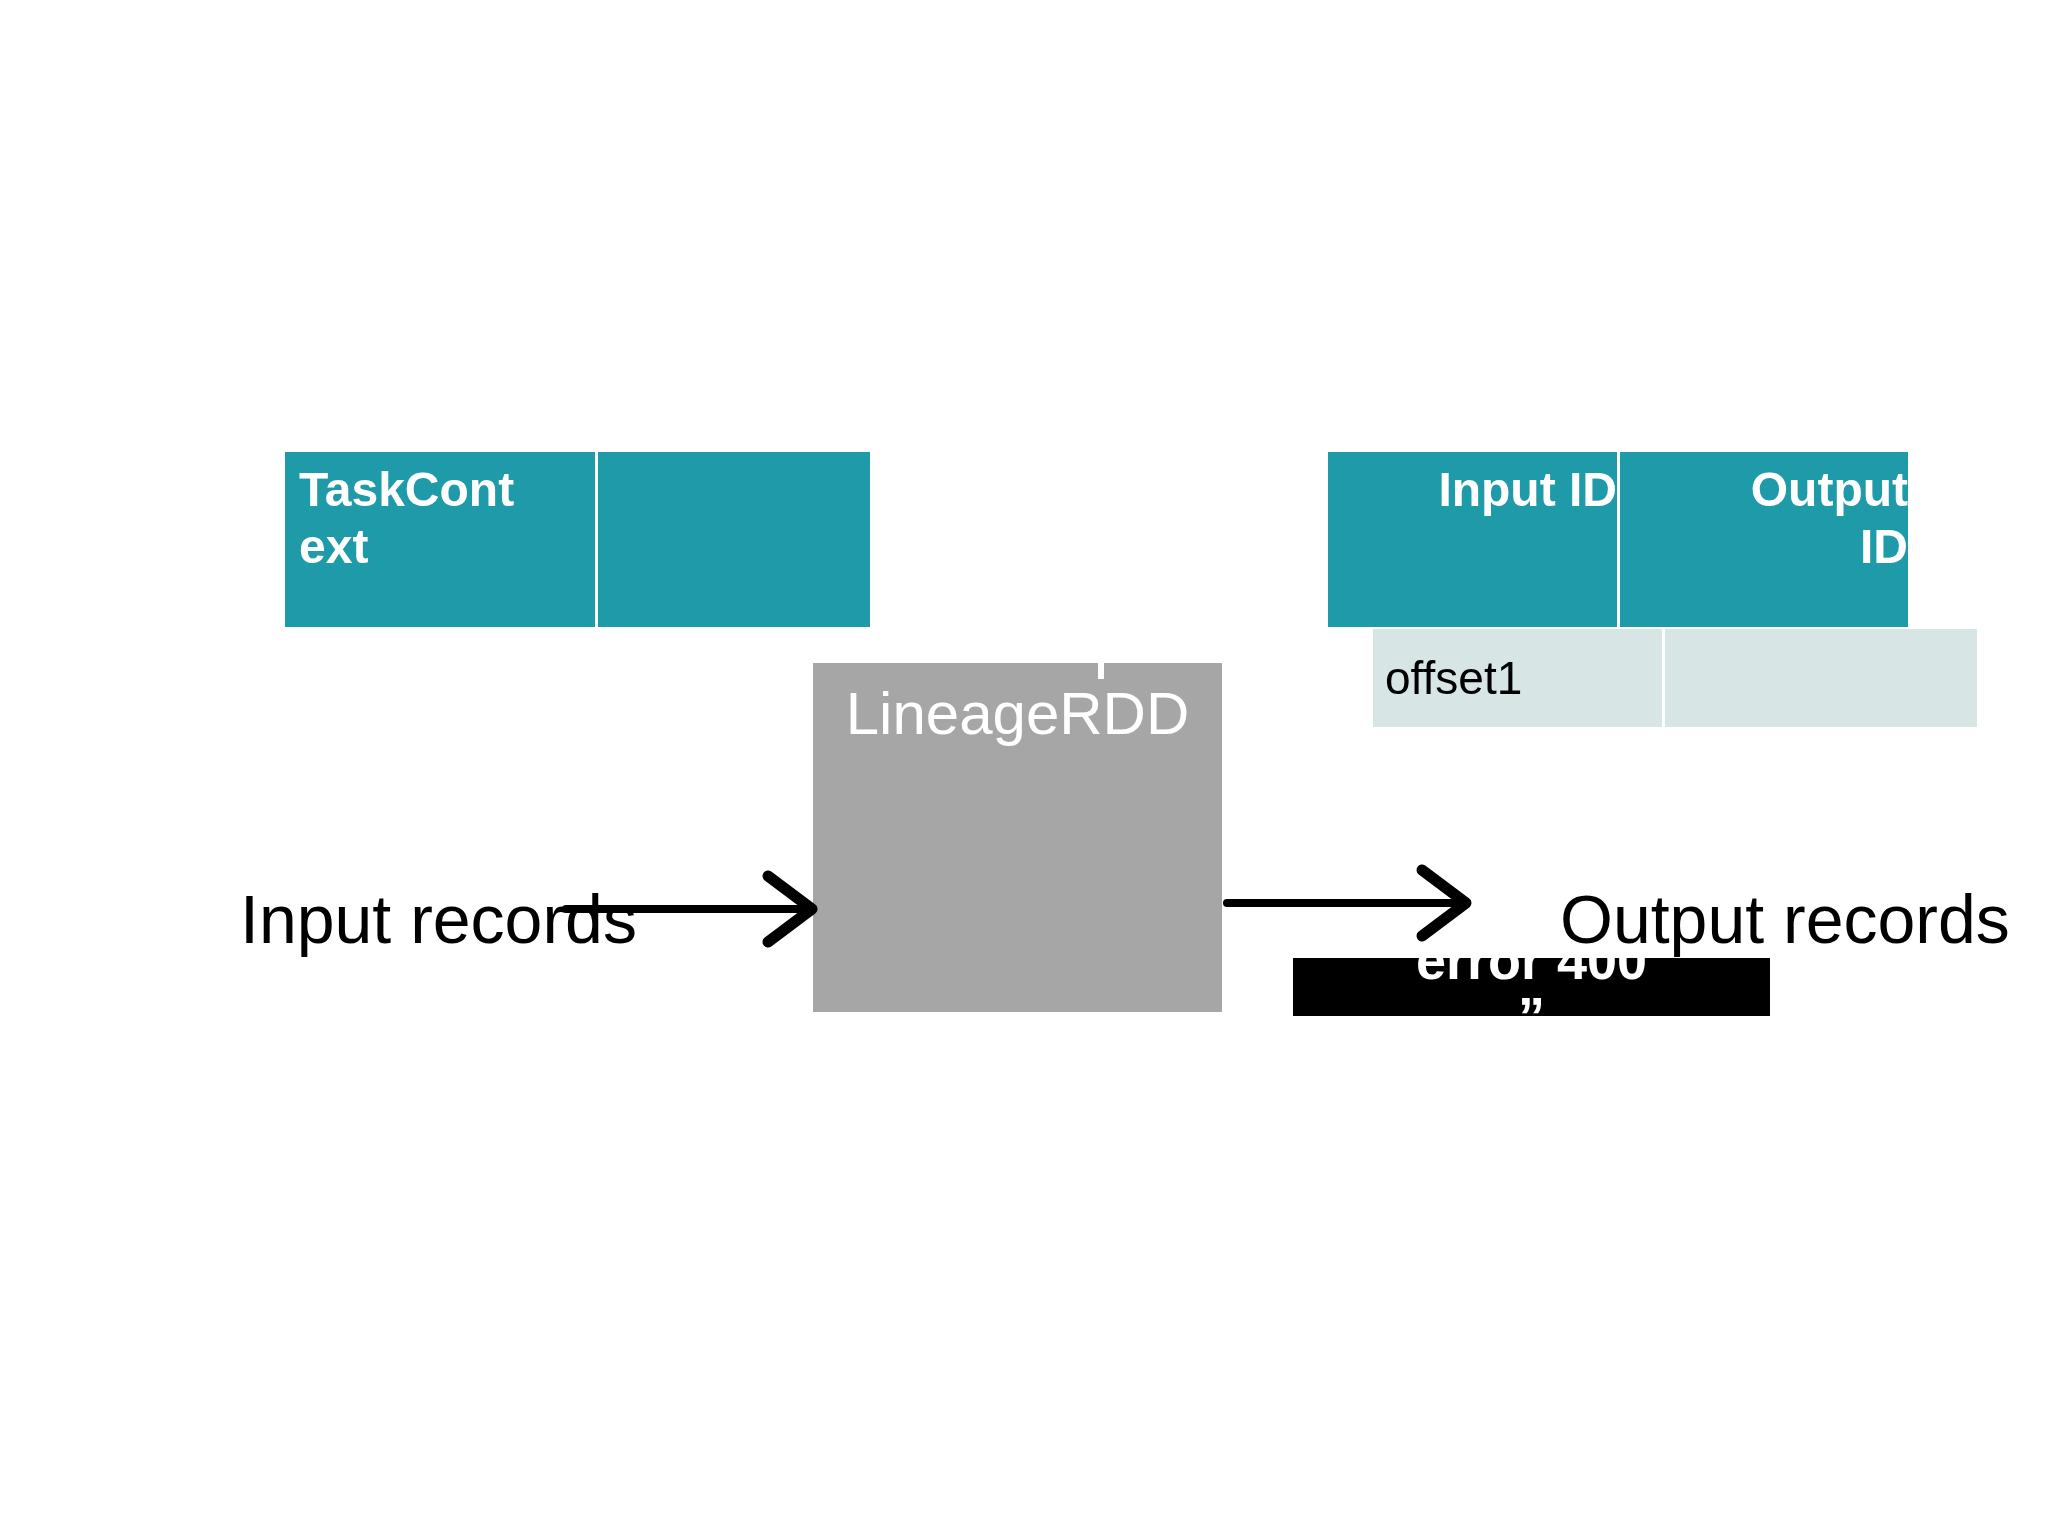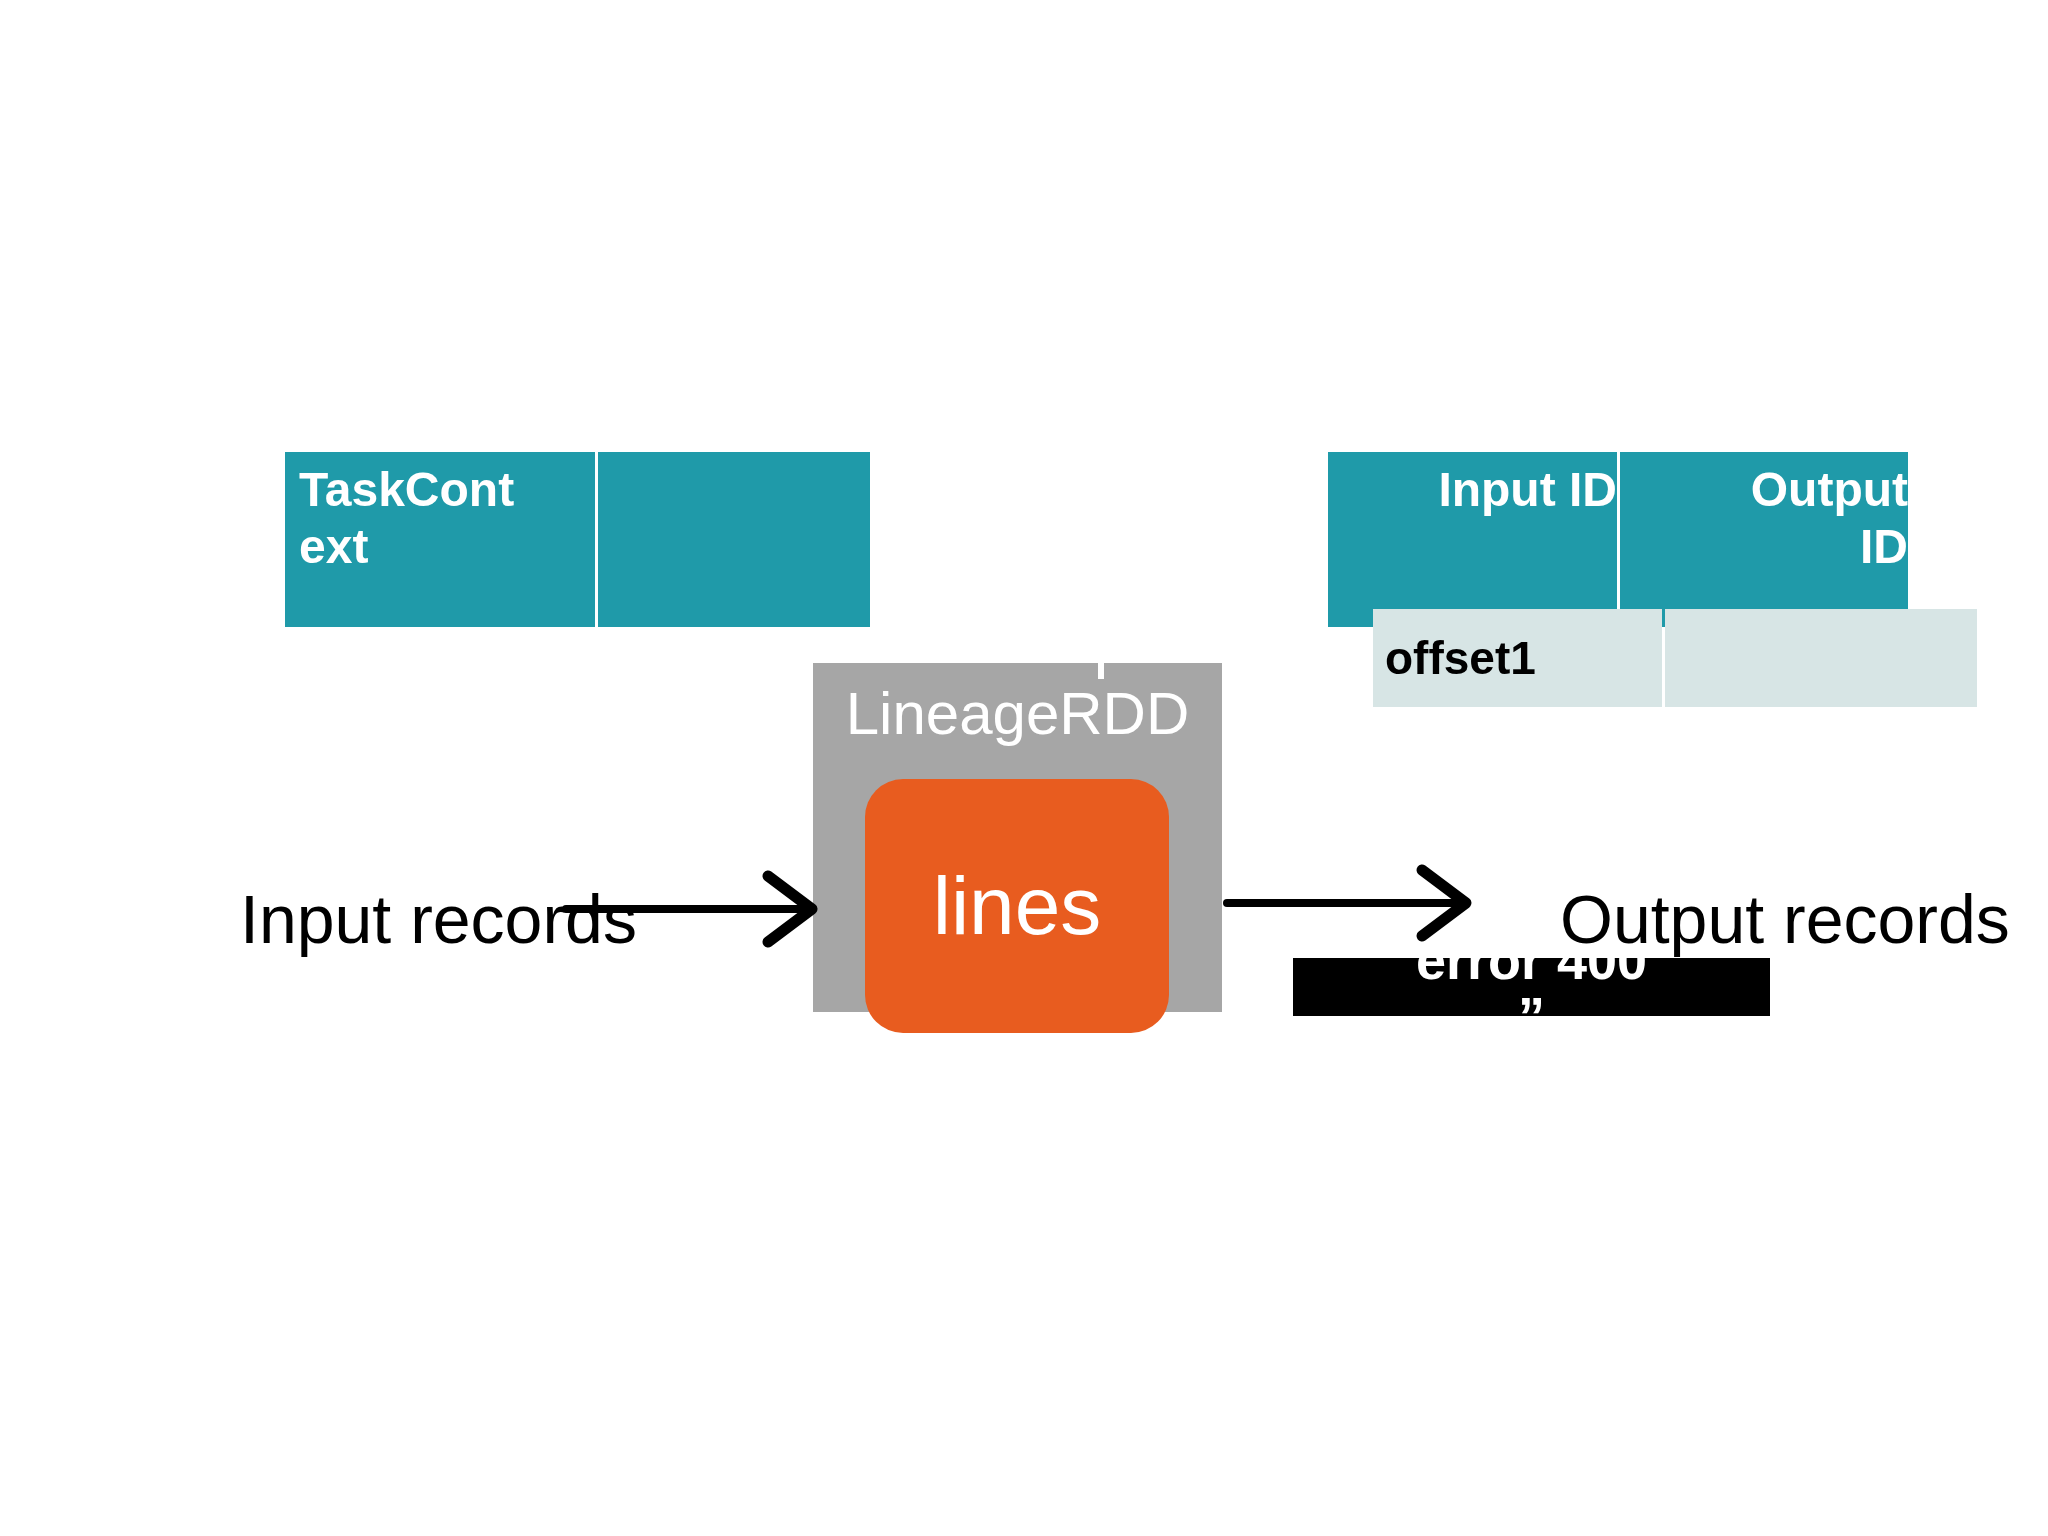"offset1" div.tbl { font-weight: bold -> none; top: 609px -> 629px }
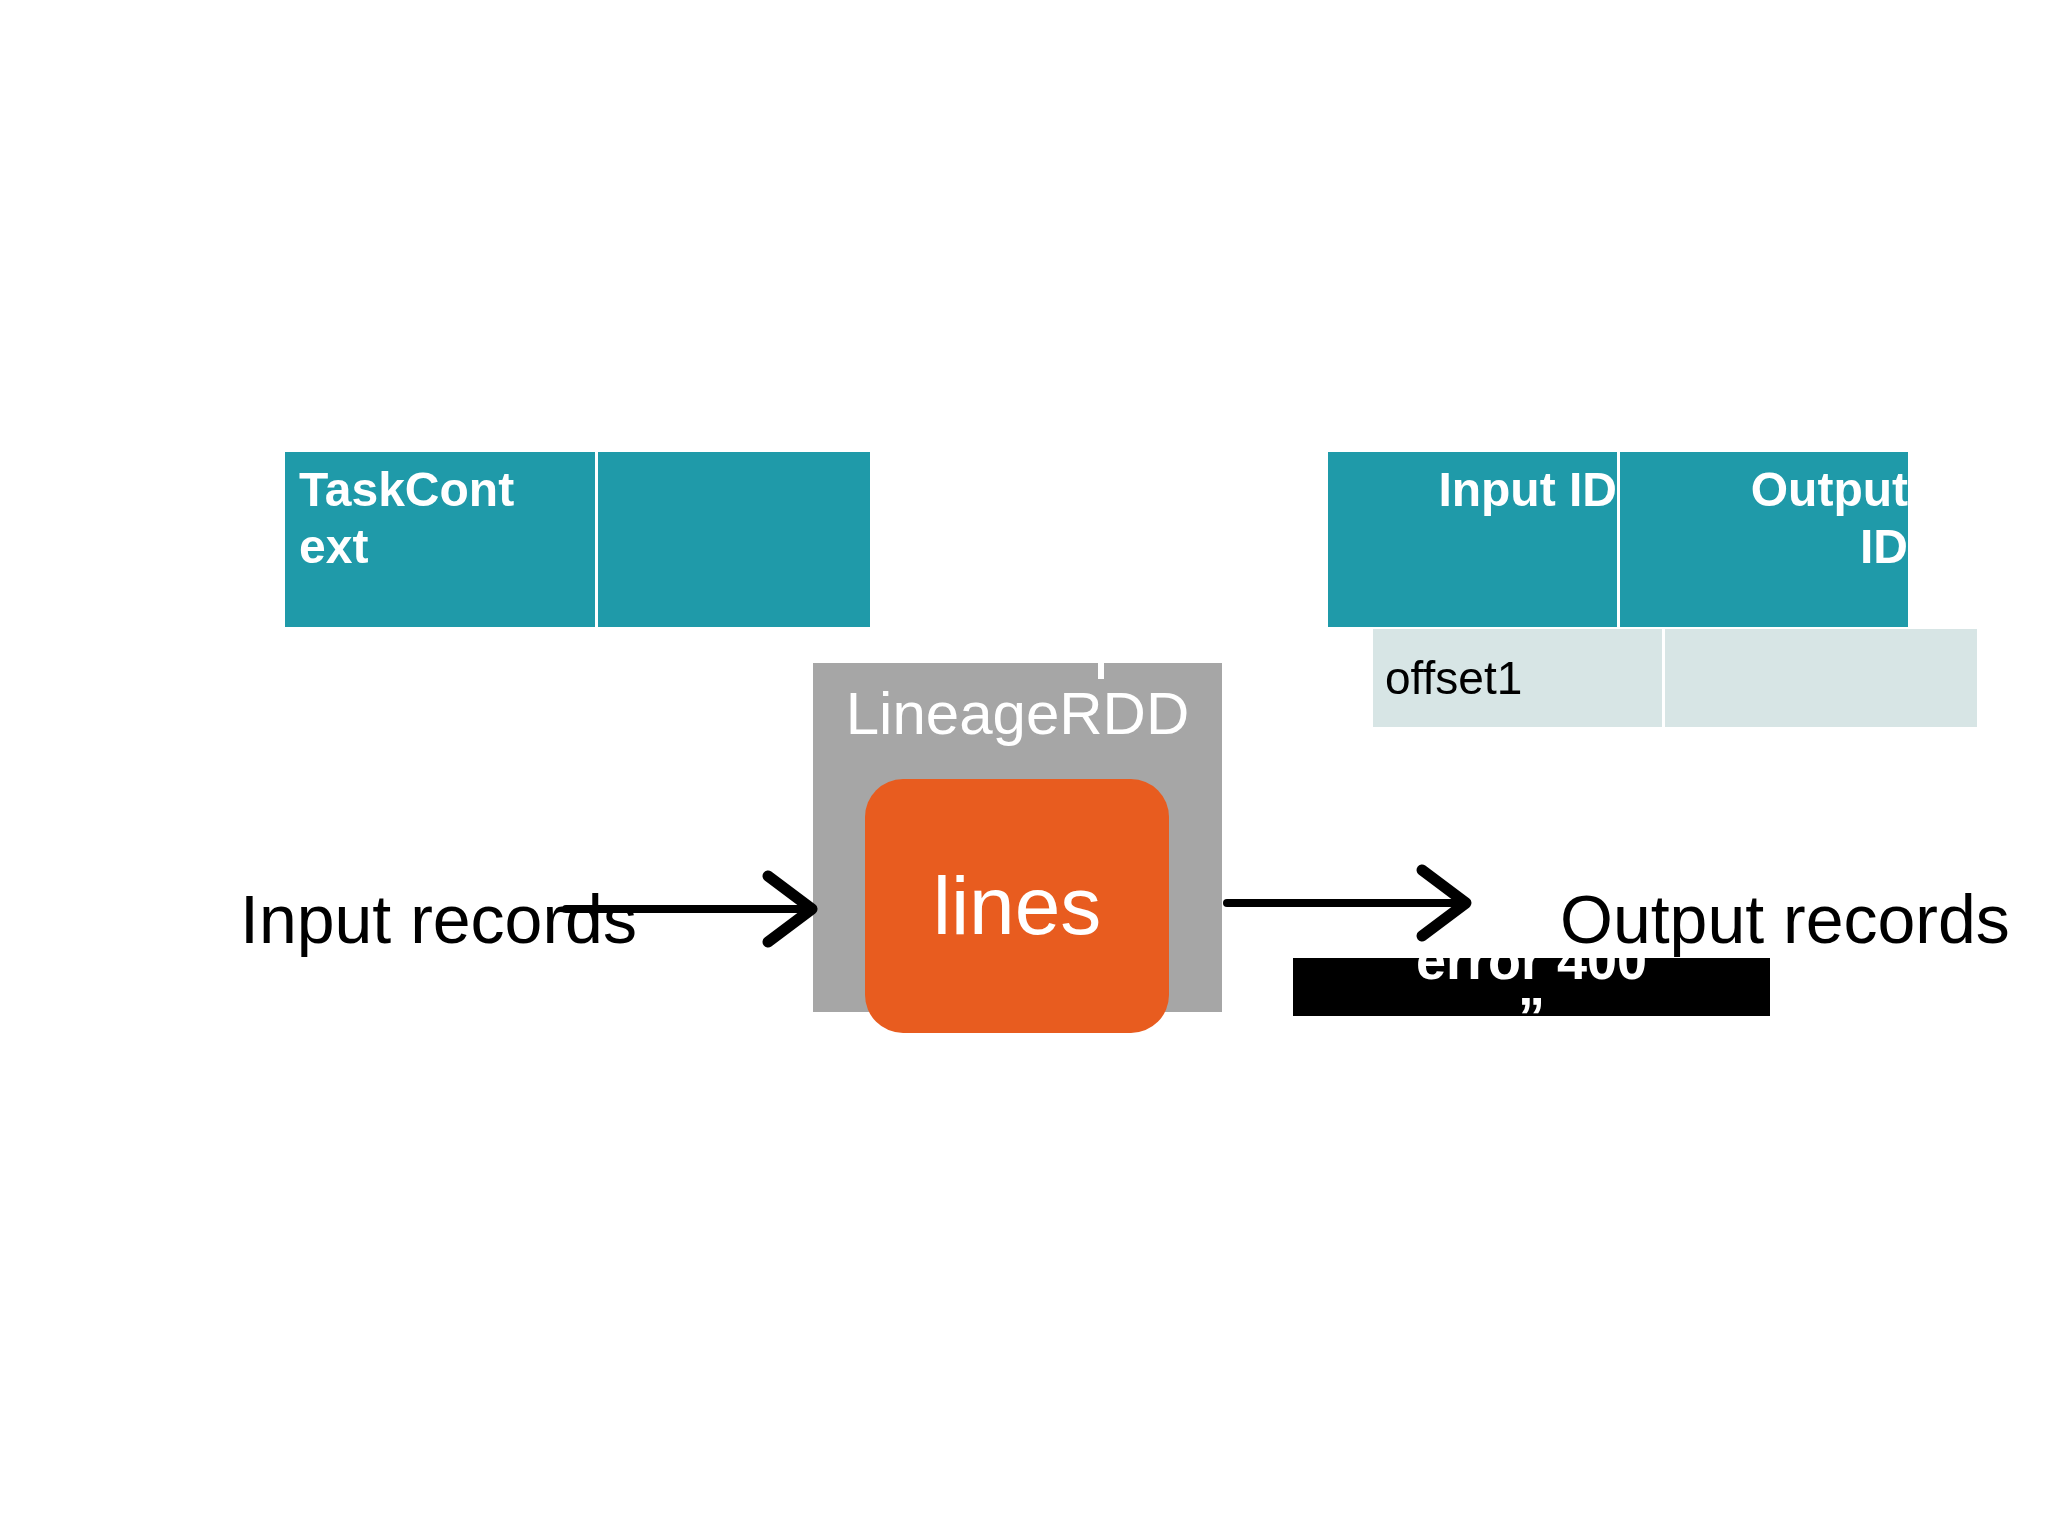"lines" div.linesbox { html: <div> <span>lines</span> </div> -> none }
